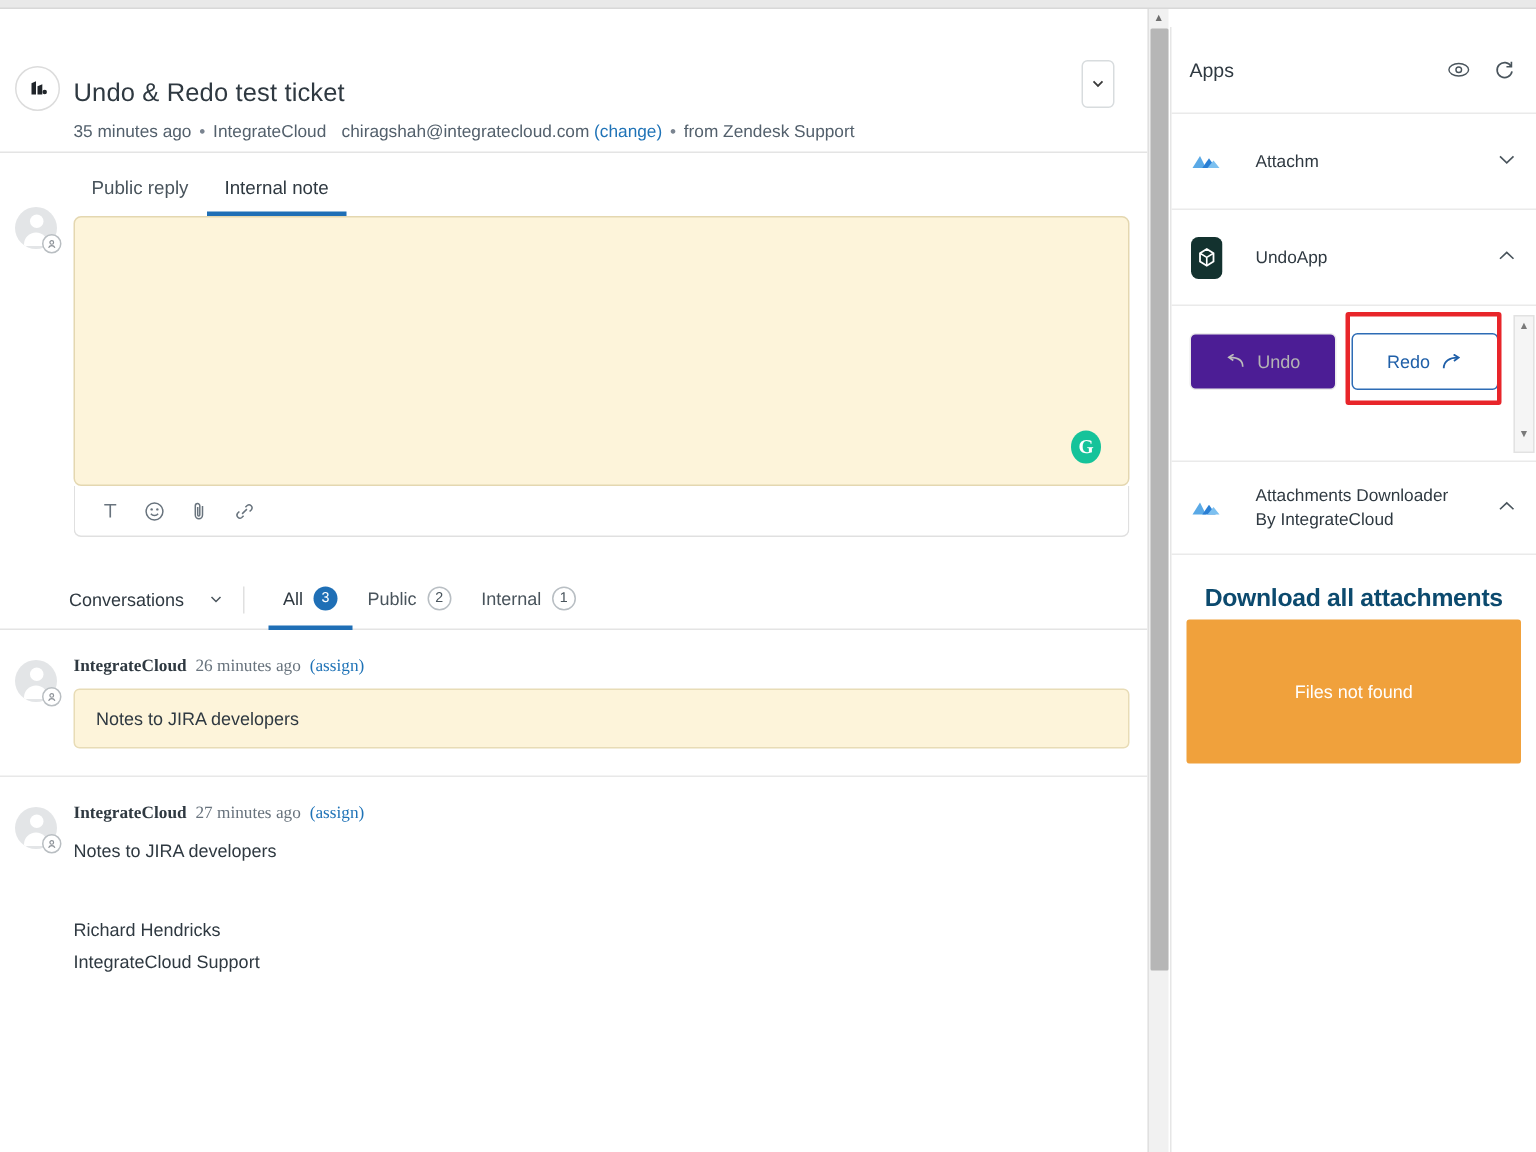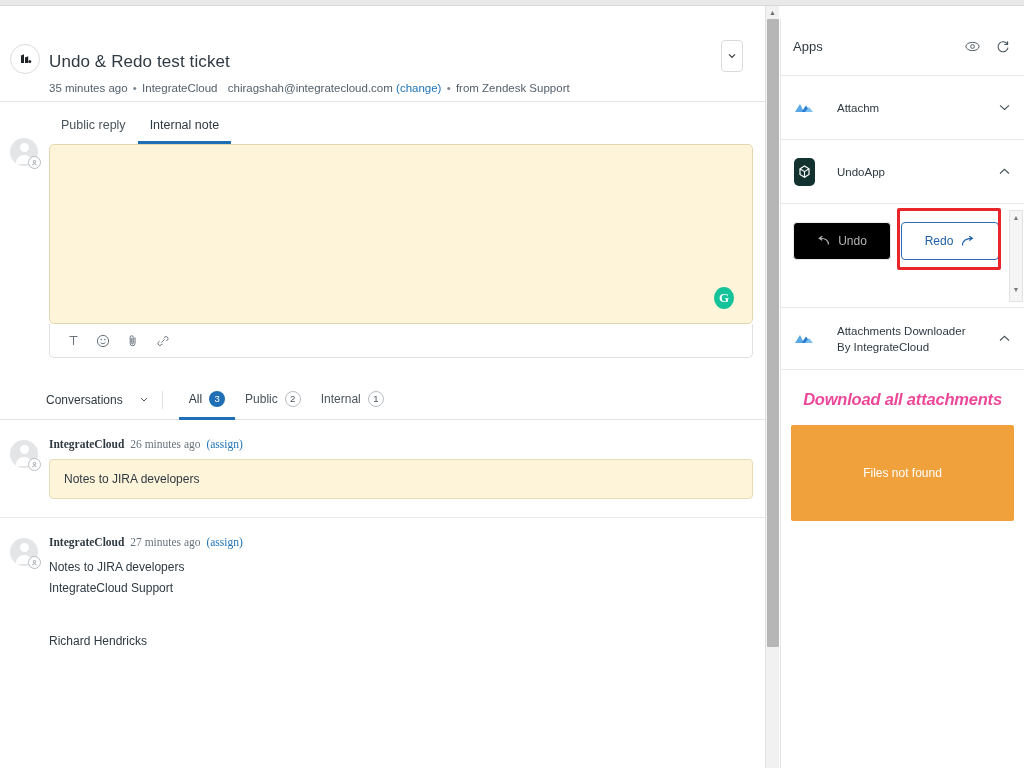"Undo" .btn-undo { background: #000000 -> #4c1d95 }
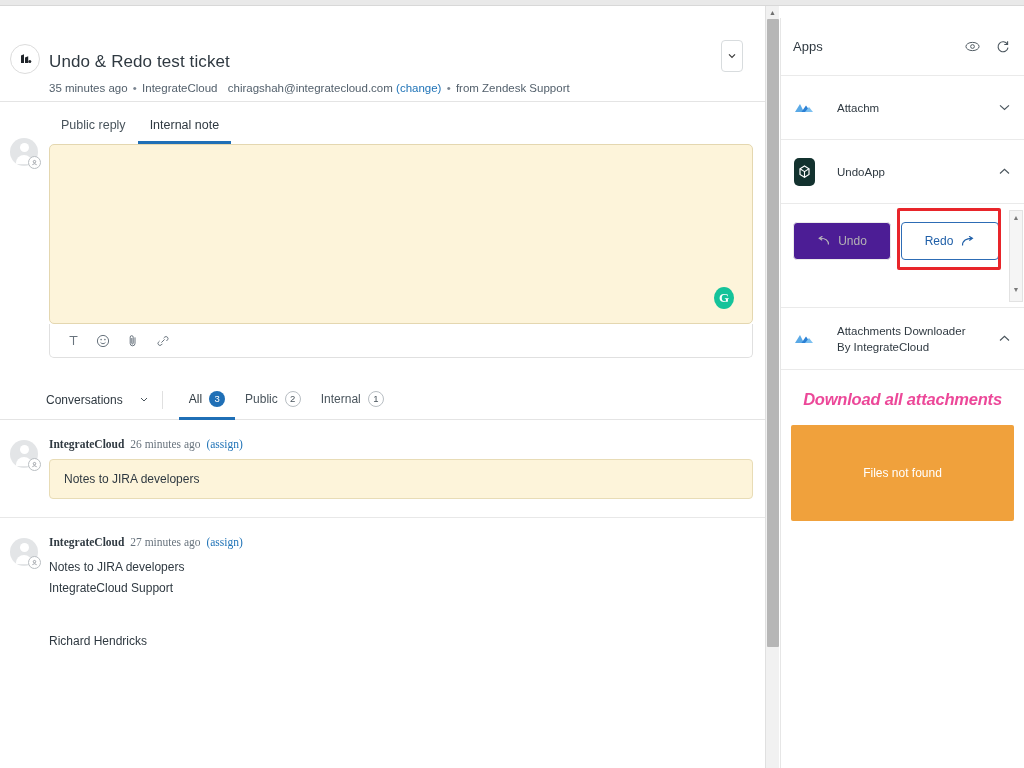"Download all attachments" .dl-title { color: #ec4899 -> #0c4a6e; font-style: italic -> none; margin-bottom: 16px -> 4px }
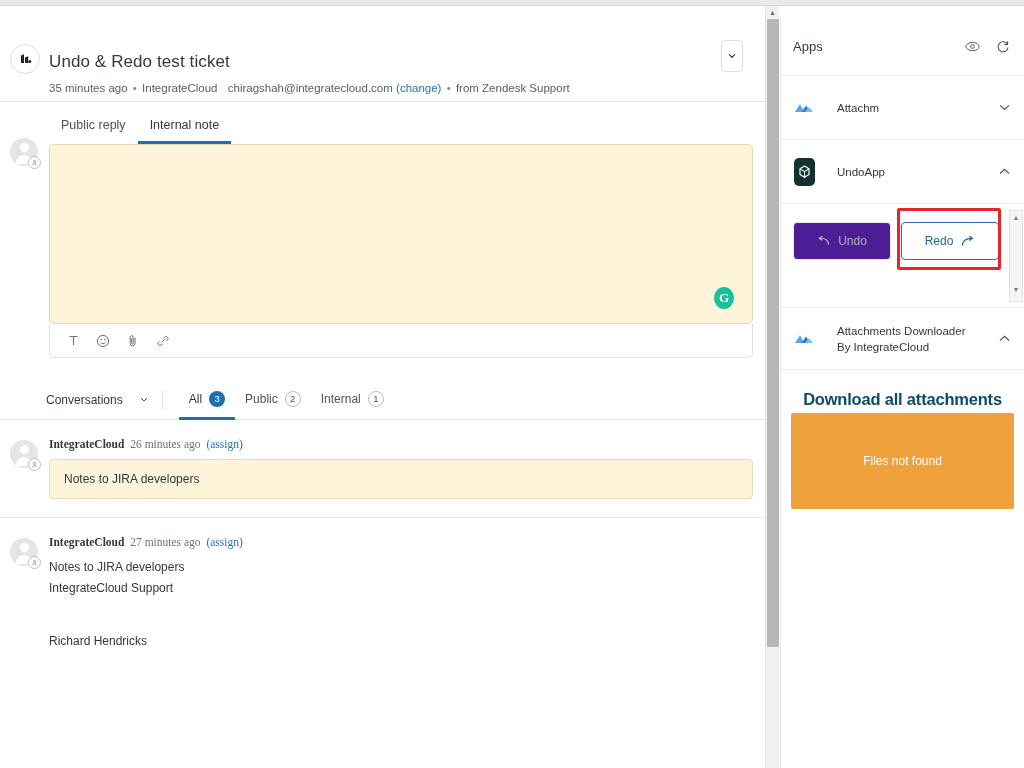"IntegrateCloud Support" div.plain-body { order: before "Richard Hendricks" -> after "Richard Hendricks" }
